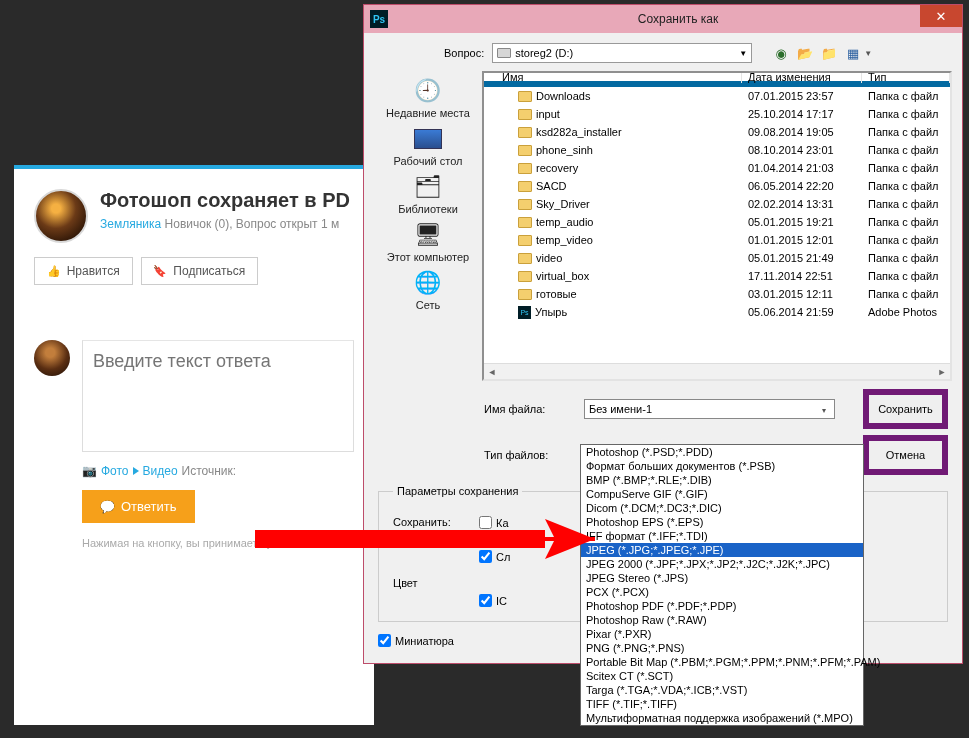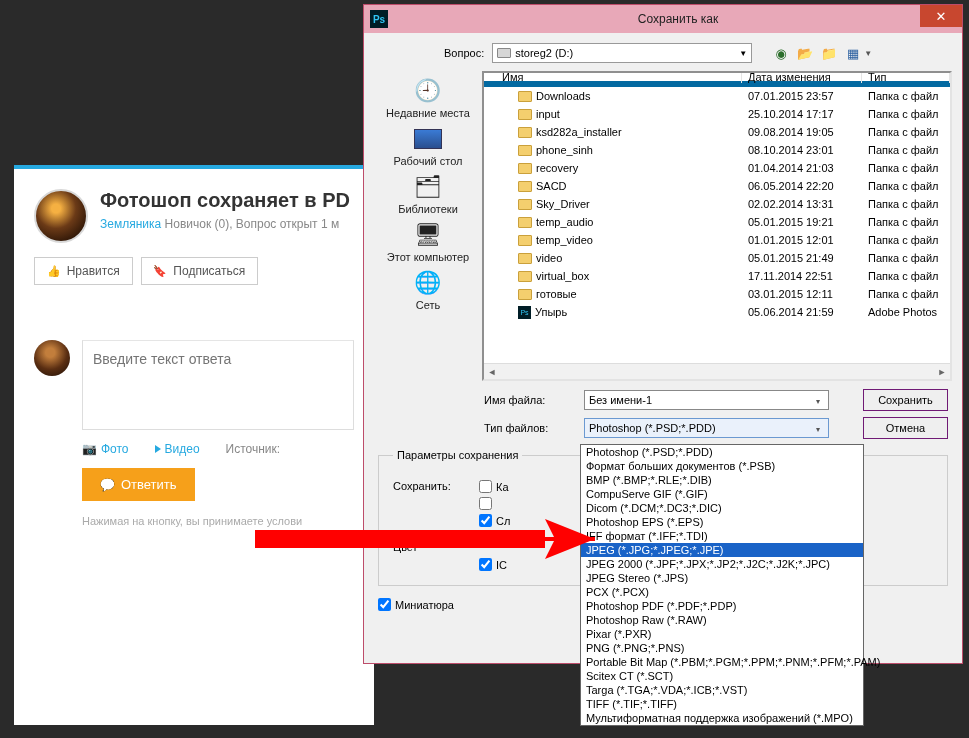"Введите текст ответа" .answer-textarea { font-size: 14px -> 18px; height: 90px -> 112px }
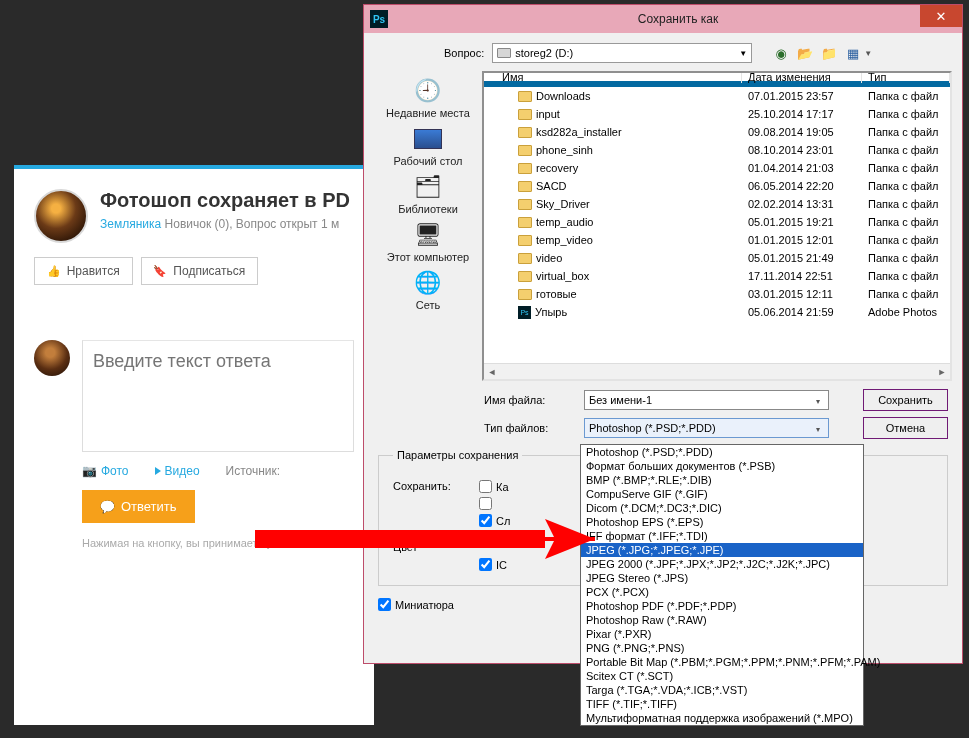"Сохранить" .action-btn { border: 1px solid #701a75 -> 6px solid #701a75; height: 22px -> 40px; margin-left: 10px -> 4px }
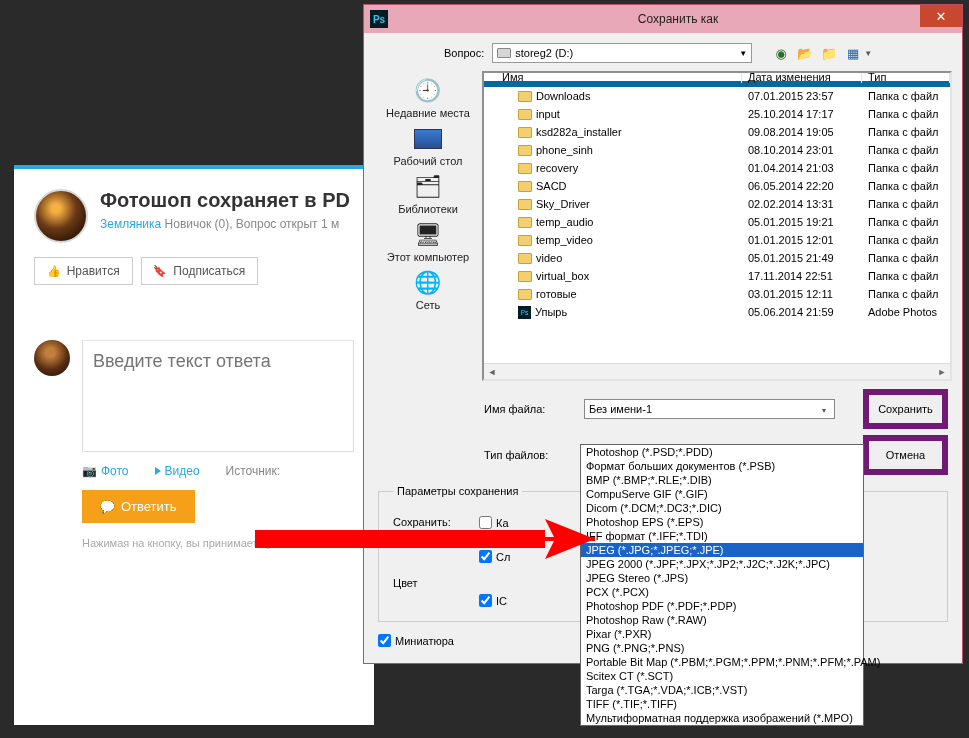"Фото" .media-row { gap: 26px -> 4px }
